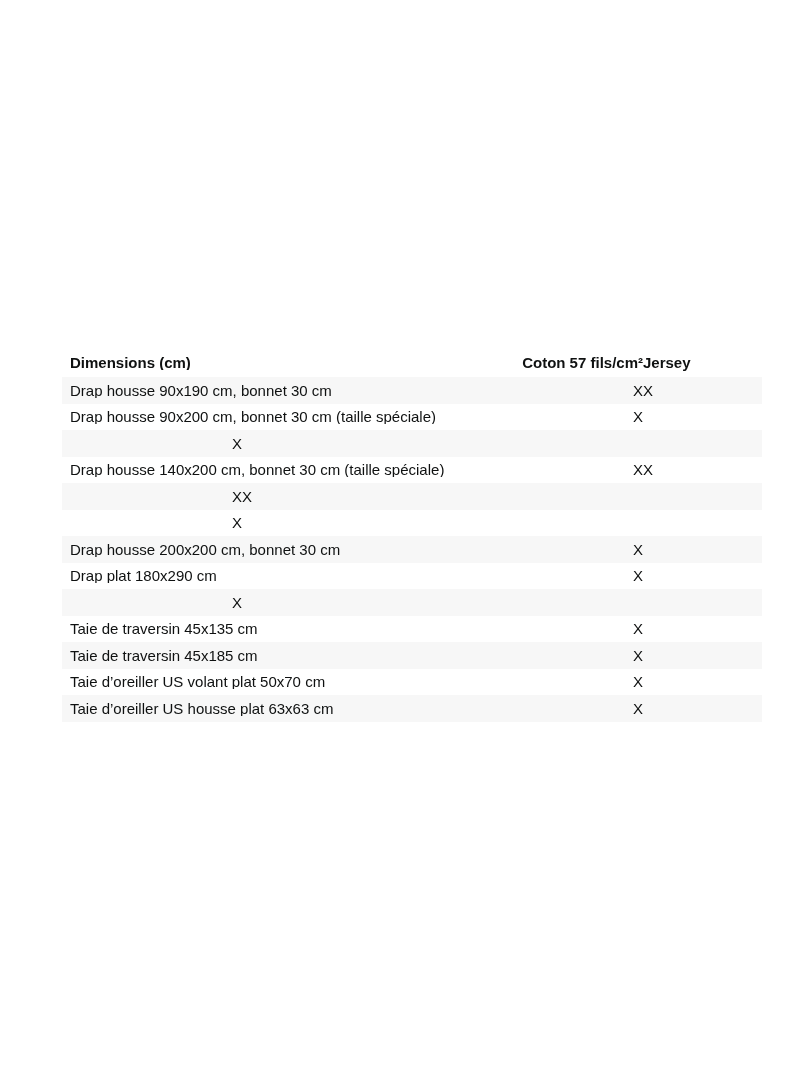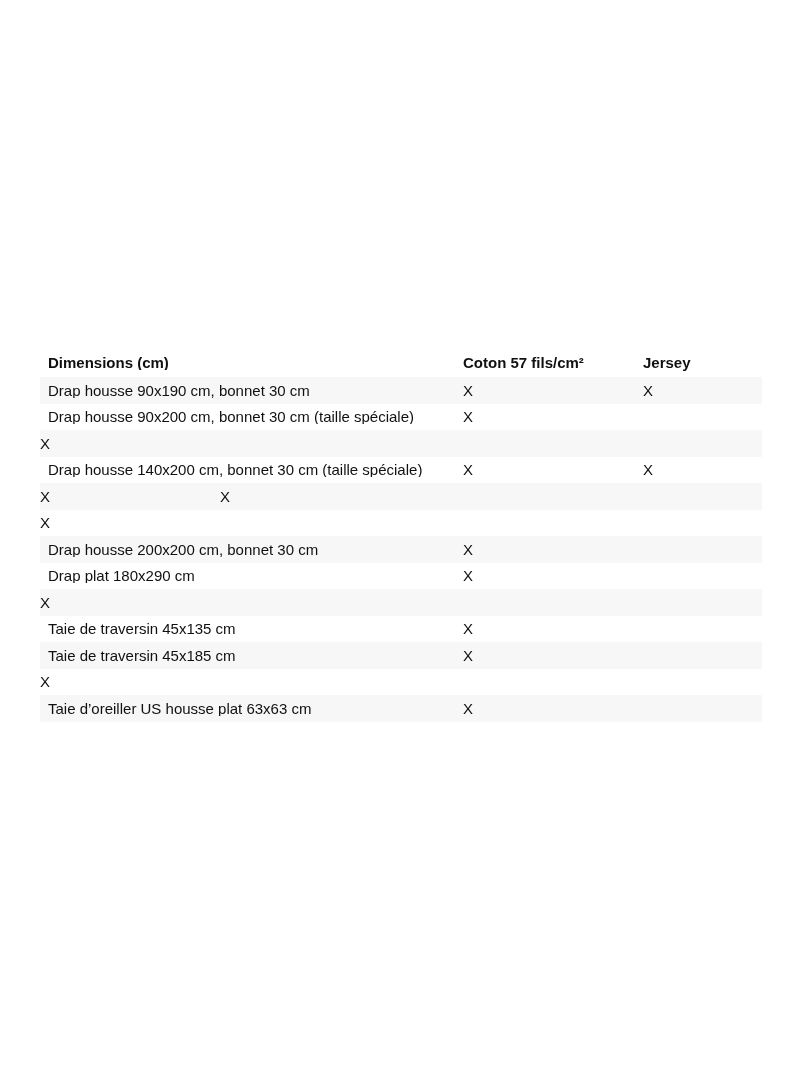"Dimensions (cm)" .row { margin-left: none -> 22px }
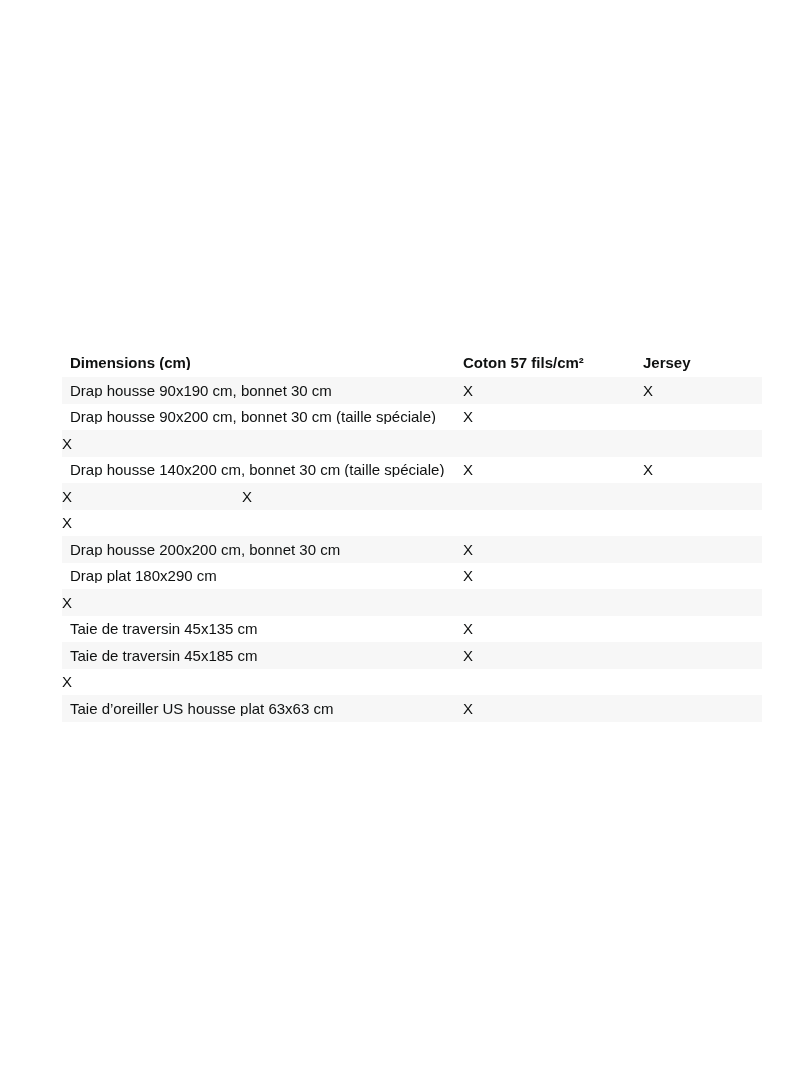"Coton 57 fils/cm²" .cell-coton { text-align: left -> right }
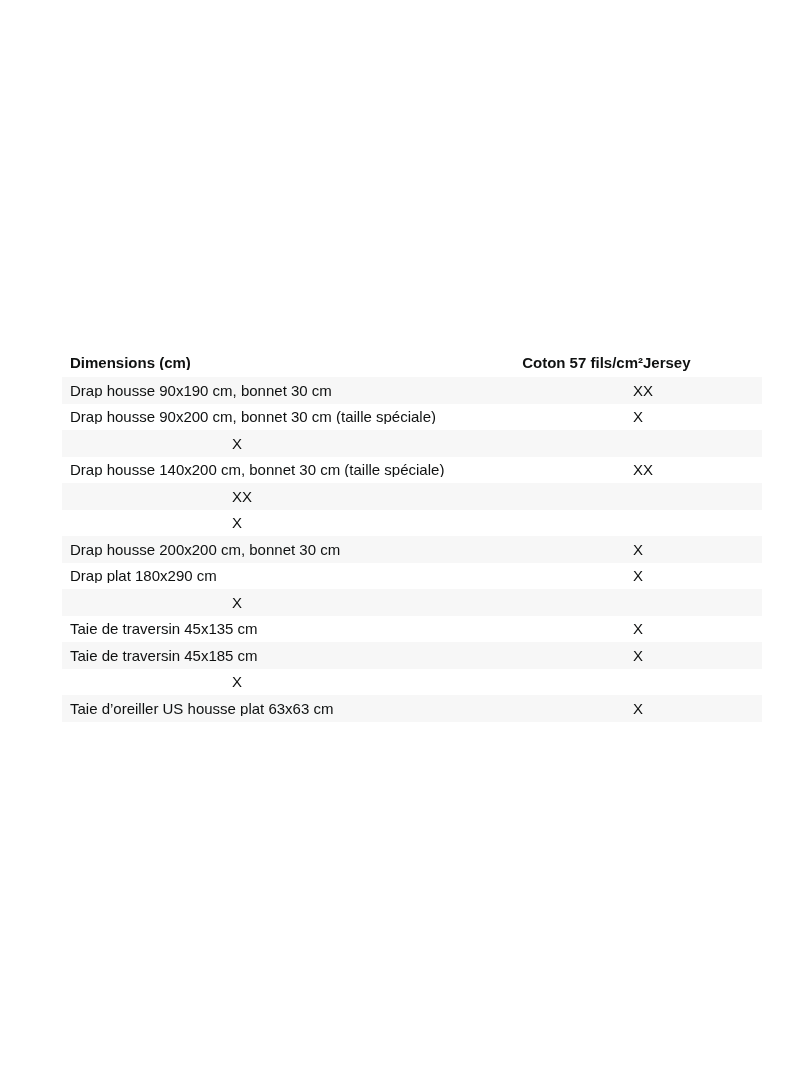"Taie d’oreiller US volant plat" div.cell-label { html: none -> <div>Taie d’oreiller US volant plat 50x70 cm</div> }
